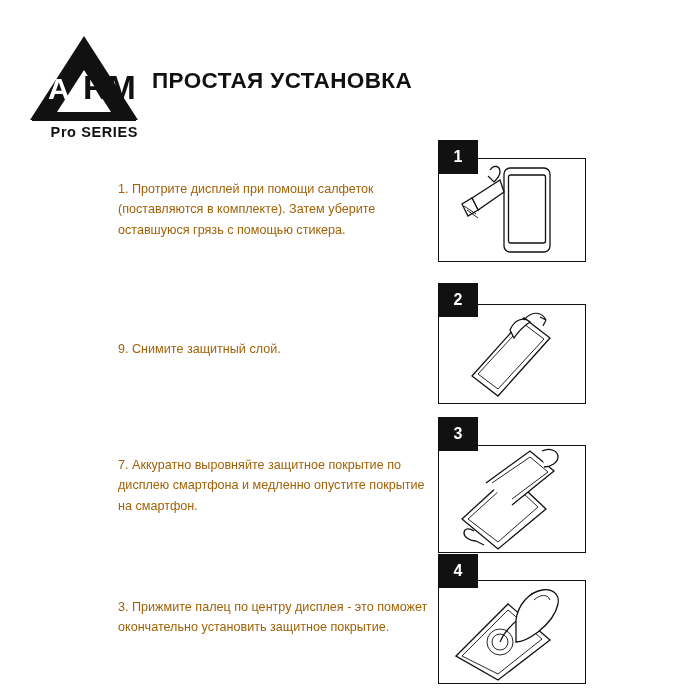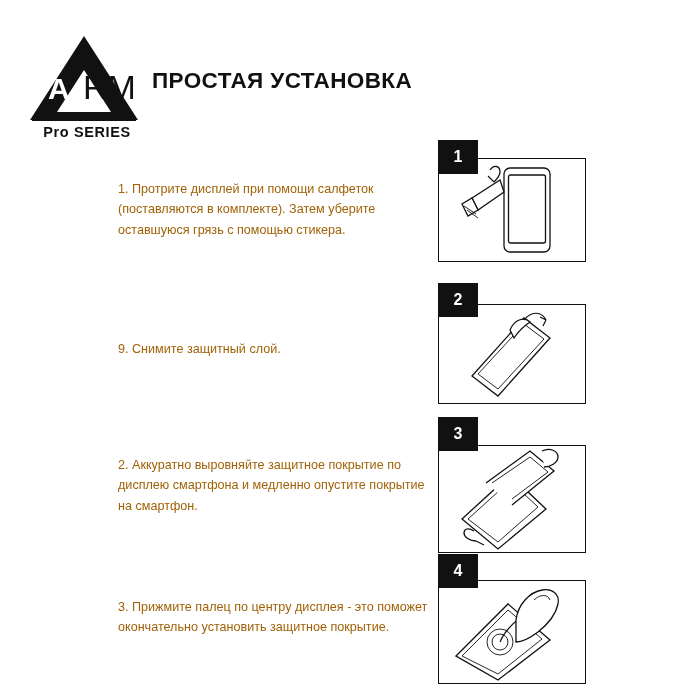"RM" .logo-rm { font-weight: normal -> bold }
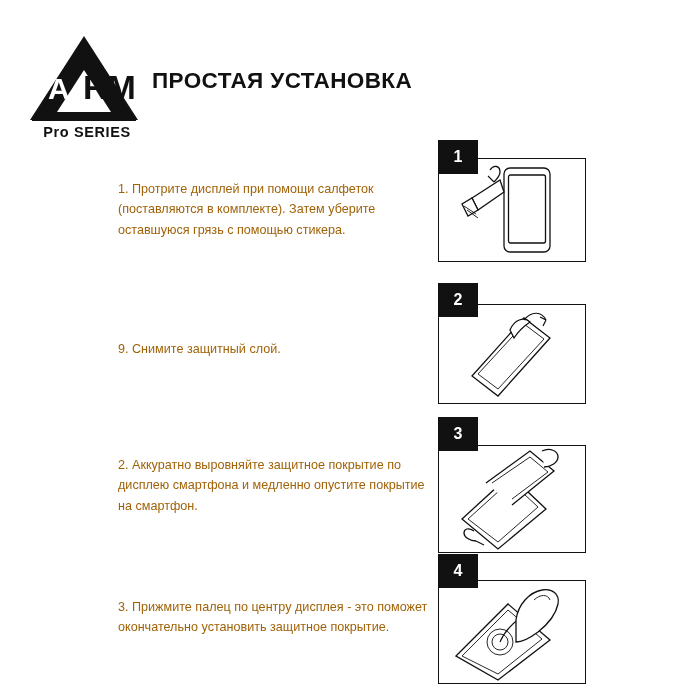"Pro SERIES" .logo-sub { text-align: center -> right }
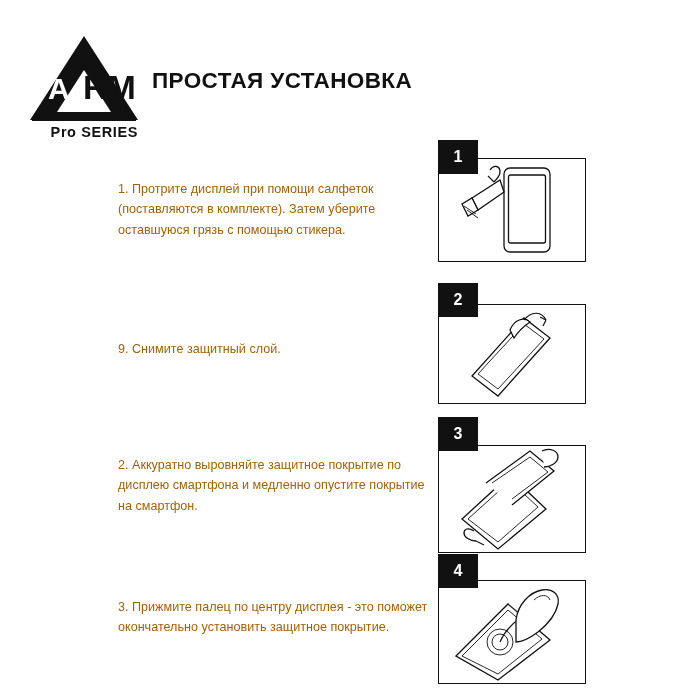"2. Аккуратно выровняйте защитное" div.step-text { text: 2 -> 7 }
